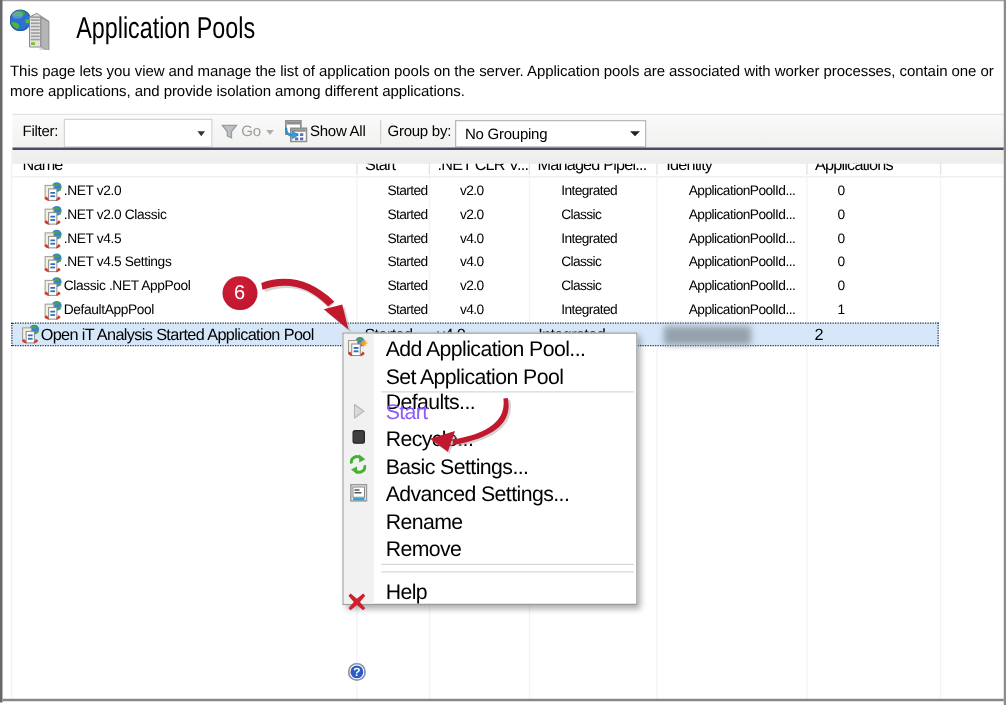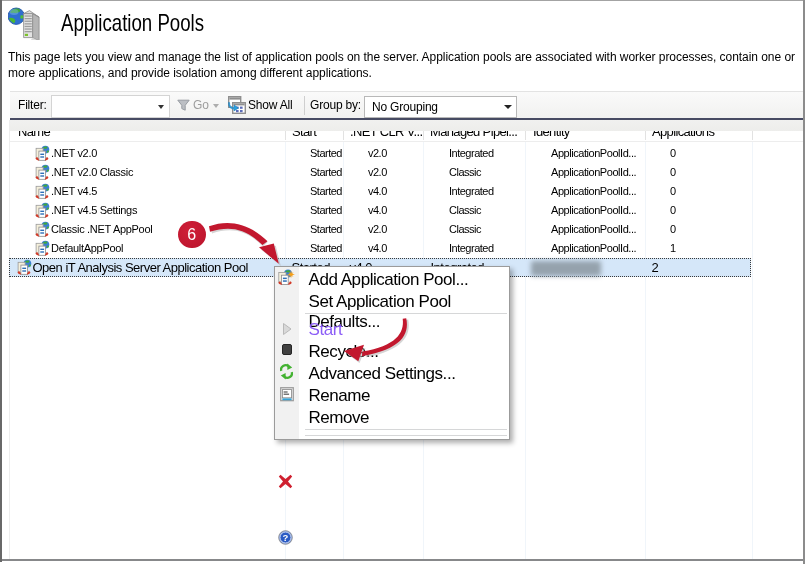"Open iT Analysis Server Application" span { text: Server -> Started }
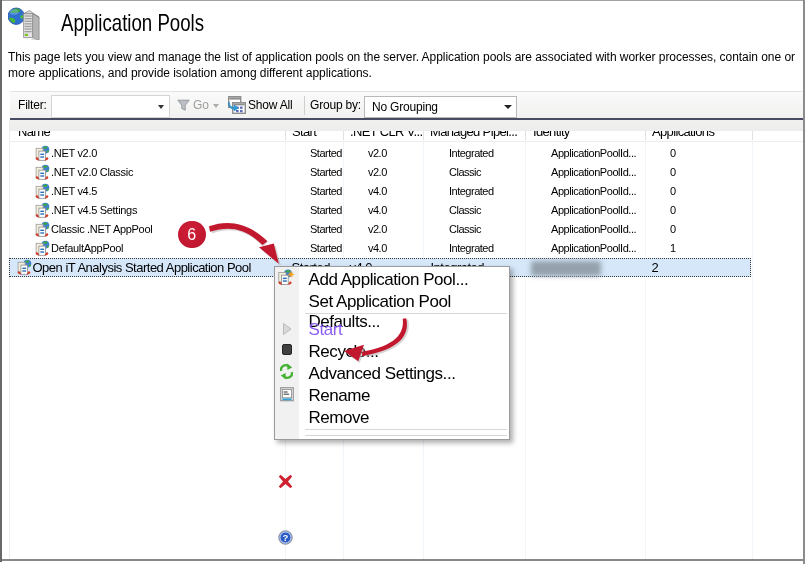"Basic Settings..." div.mi { html: none -> <div>Basic Settings...</div> }
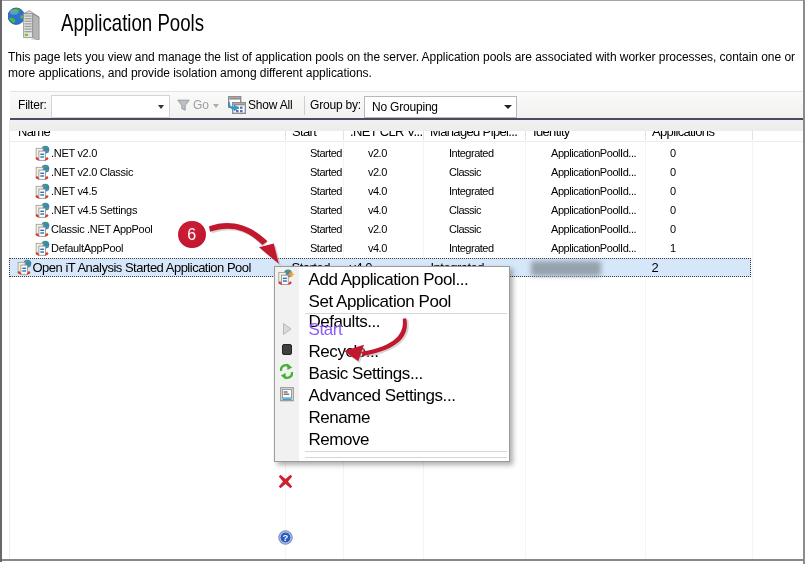"Help" div.mi { html: none -> <div>Help</div> }
